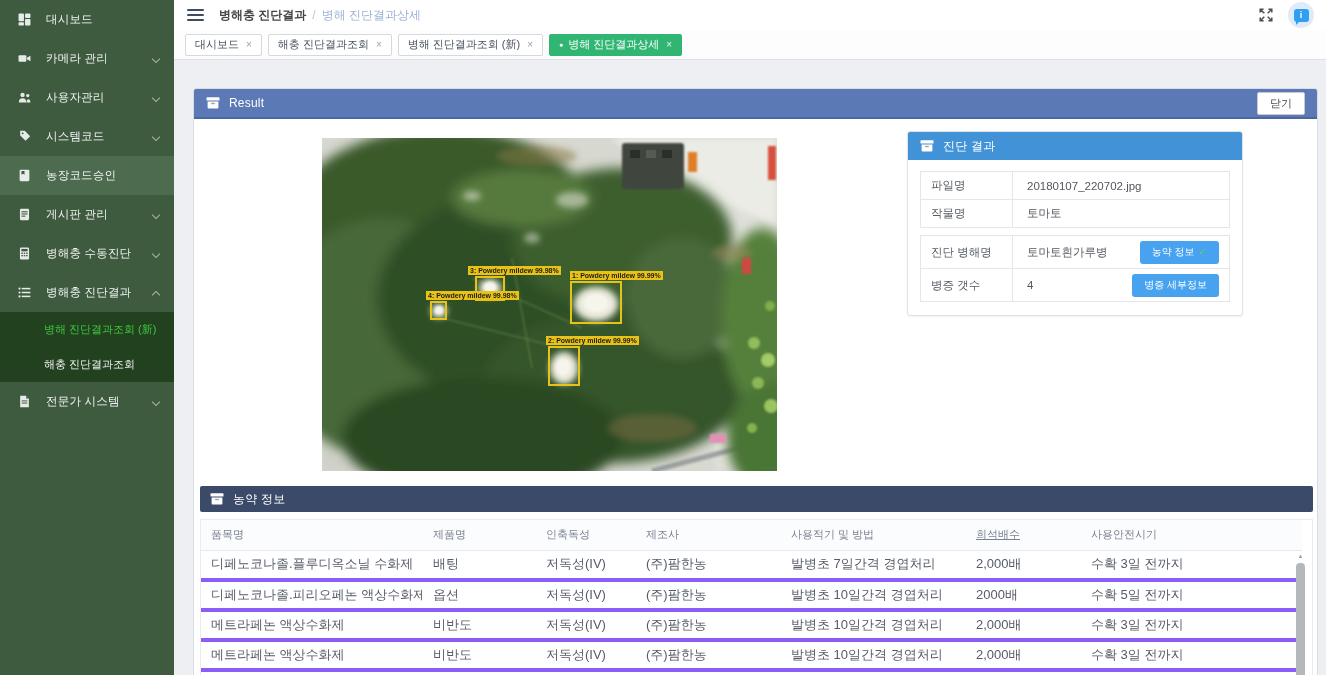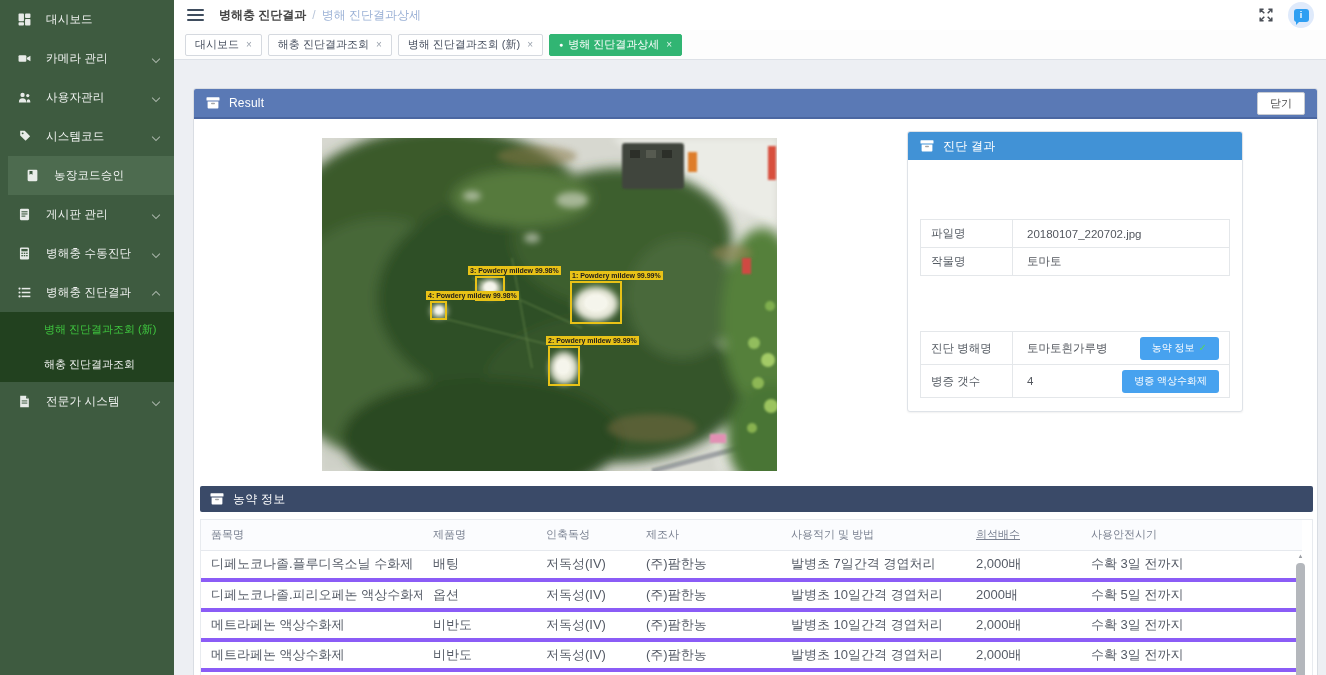"농장코드승인" .s-item.highlight { margin-left: 8px -> none }
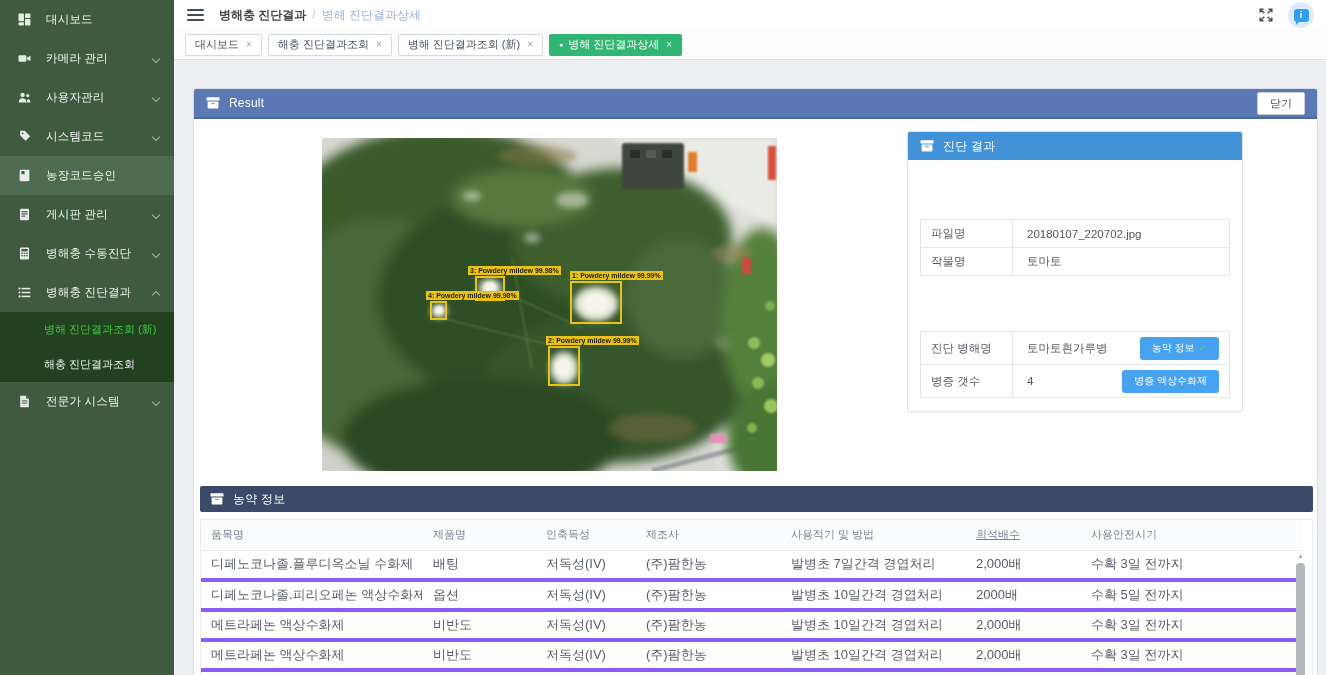"파일명" .kv-table { margin-top: 48px -> none }
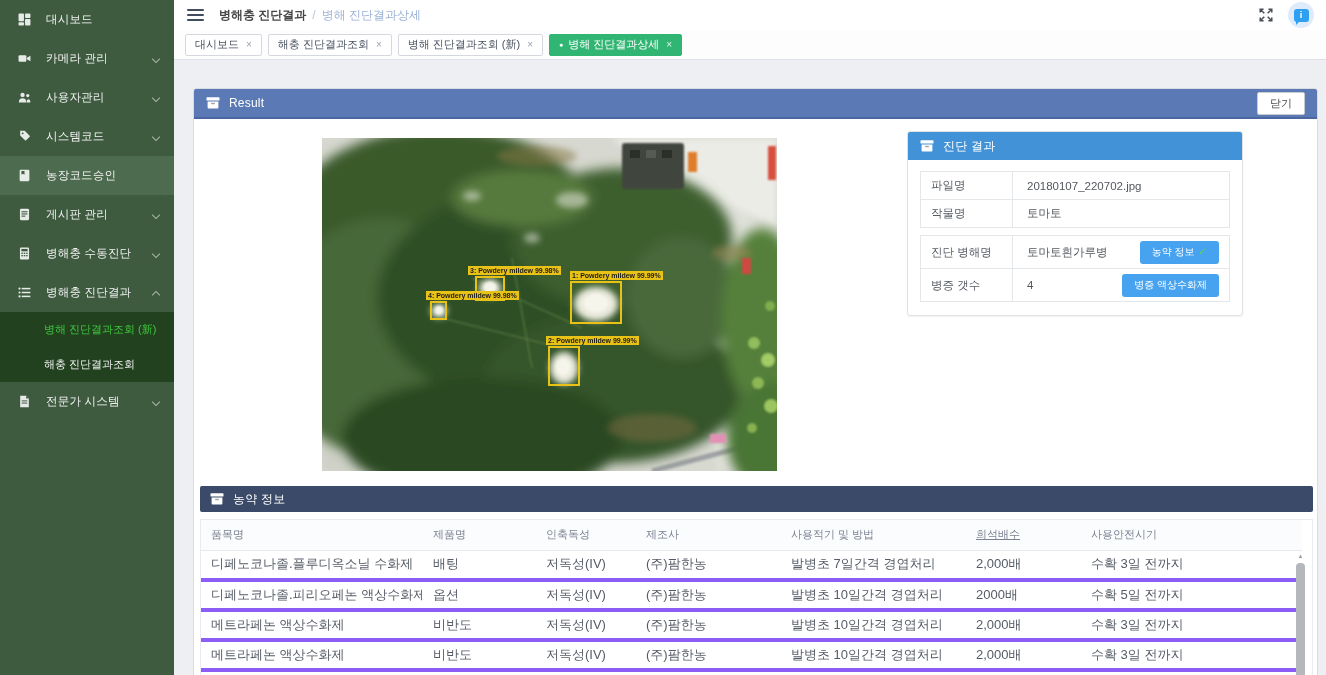"병증 액상수화제" button.blue-btn { text: 액상수화제 -> 세부정보 }
